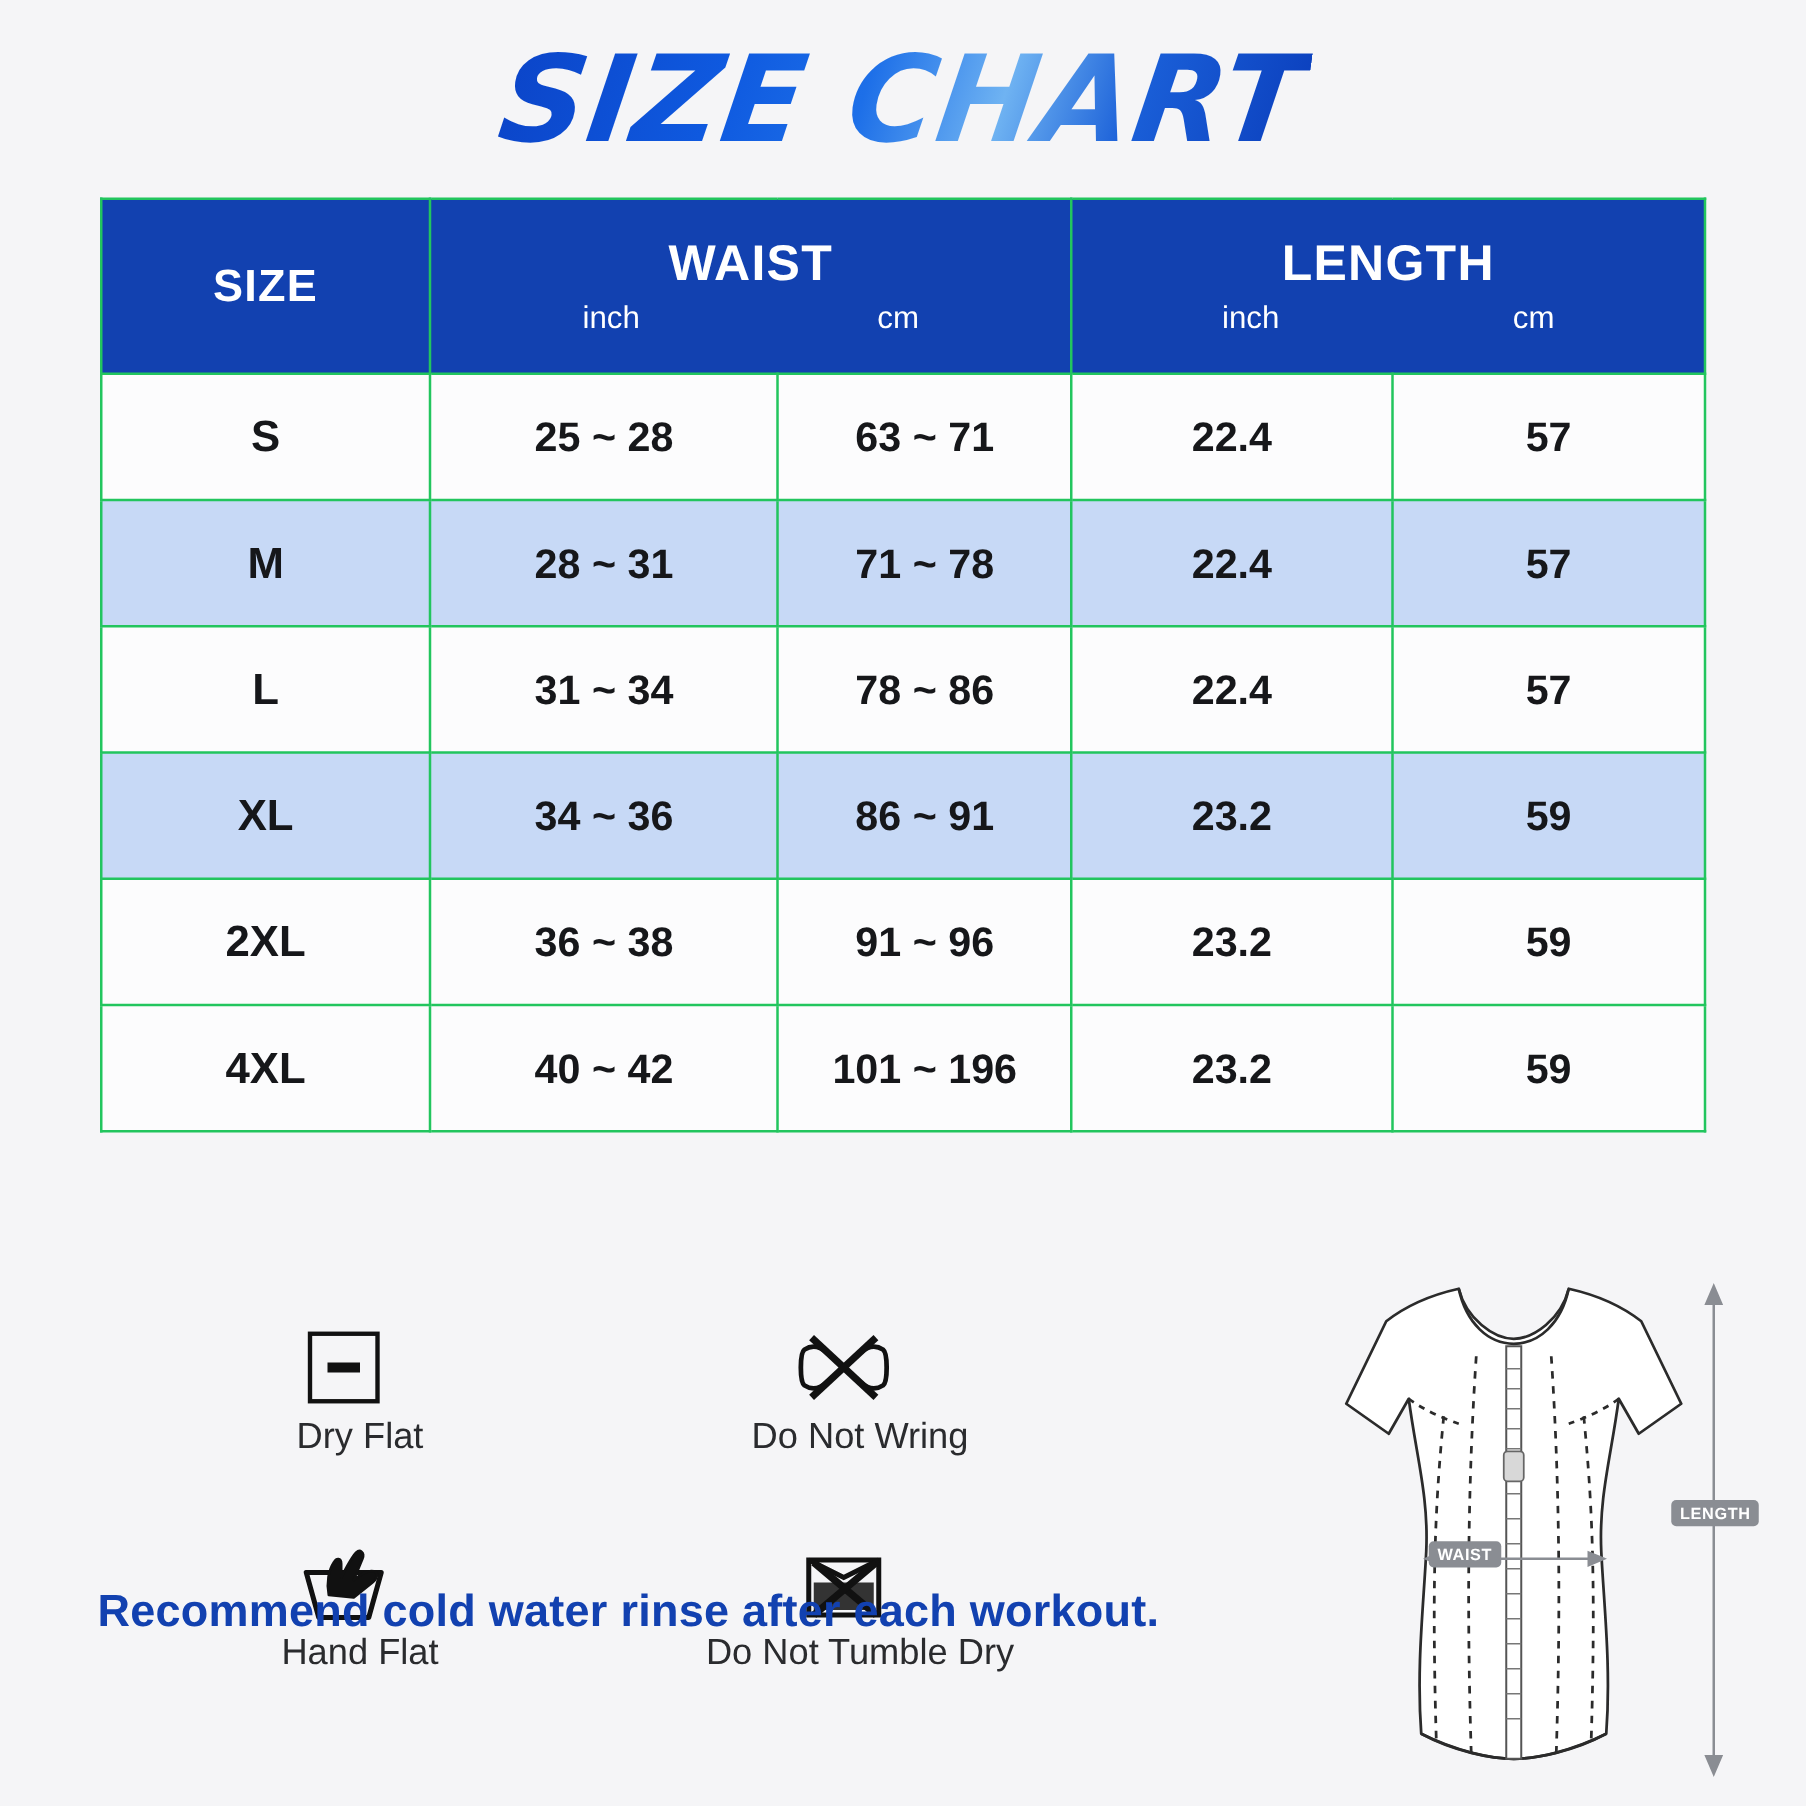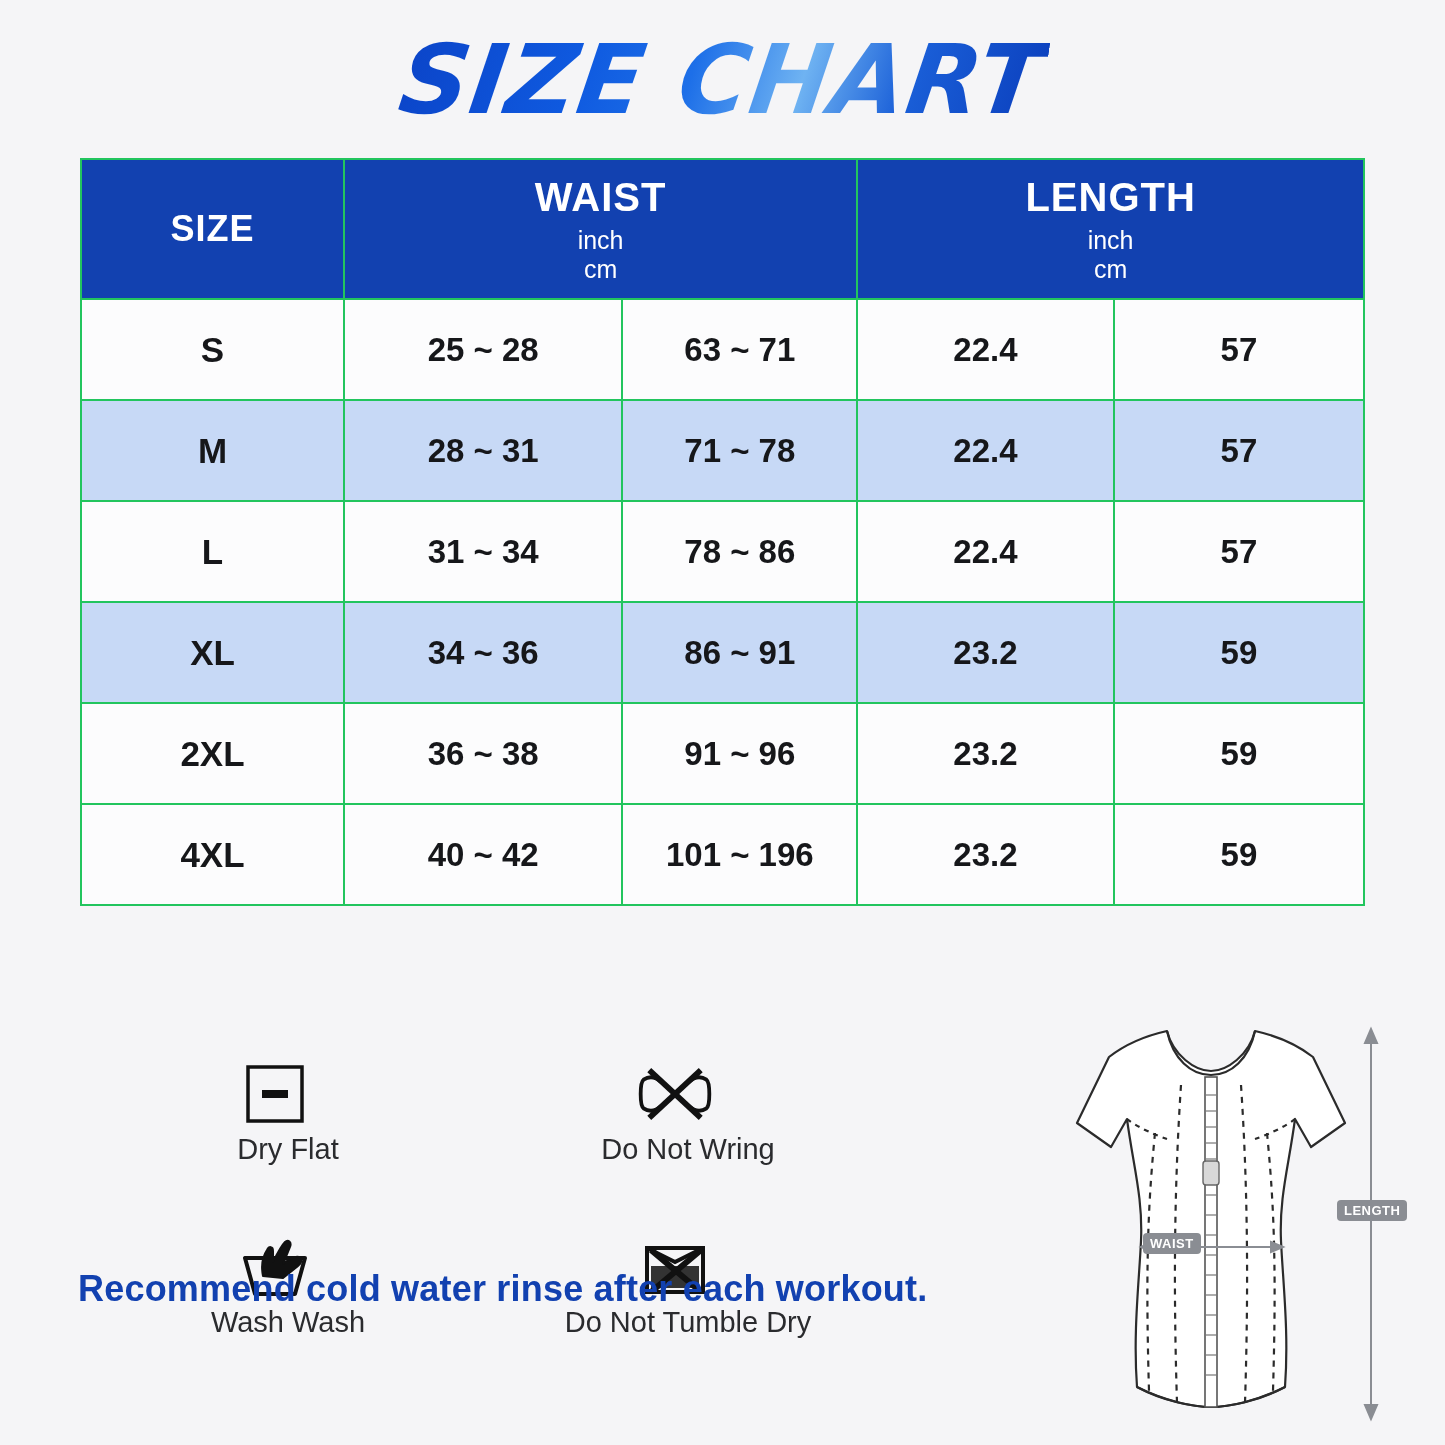"inch" .hdr-units { flex-direction: column -> none }
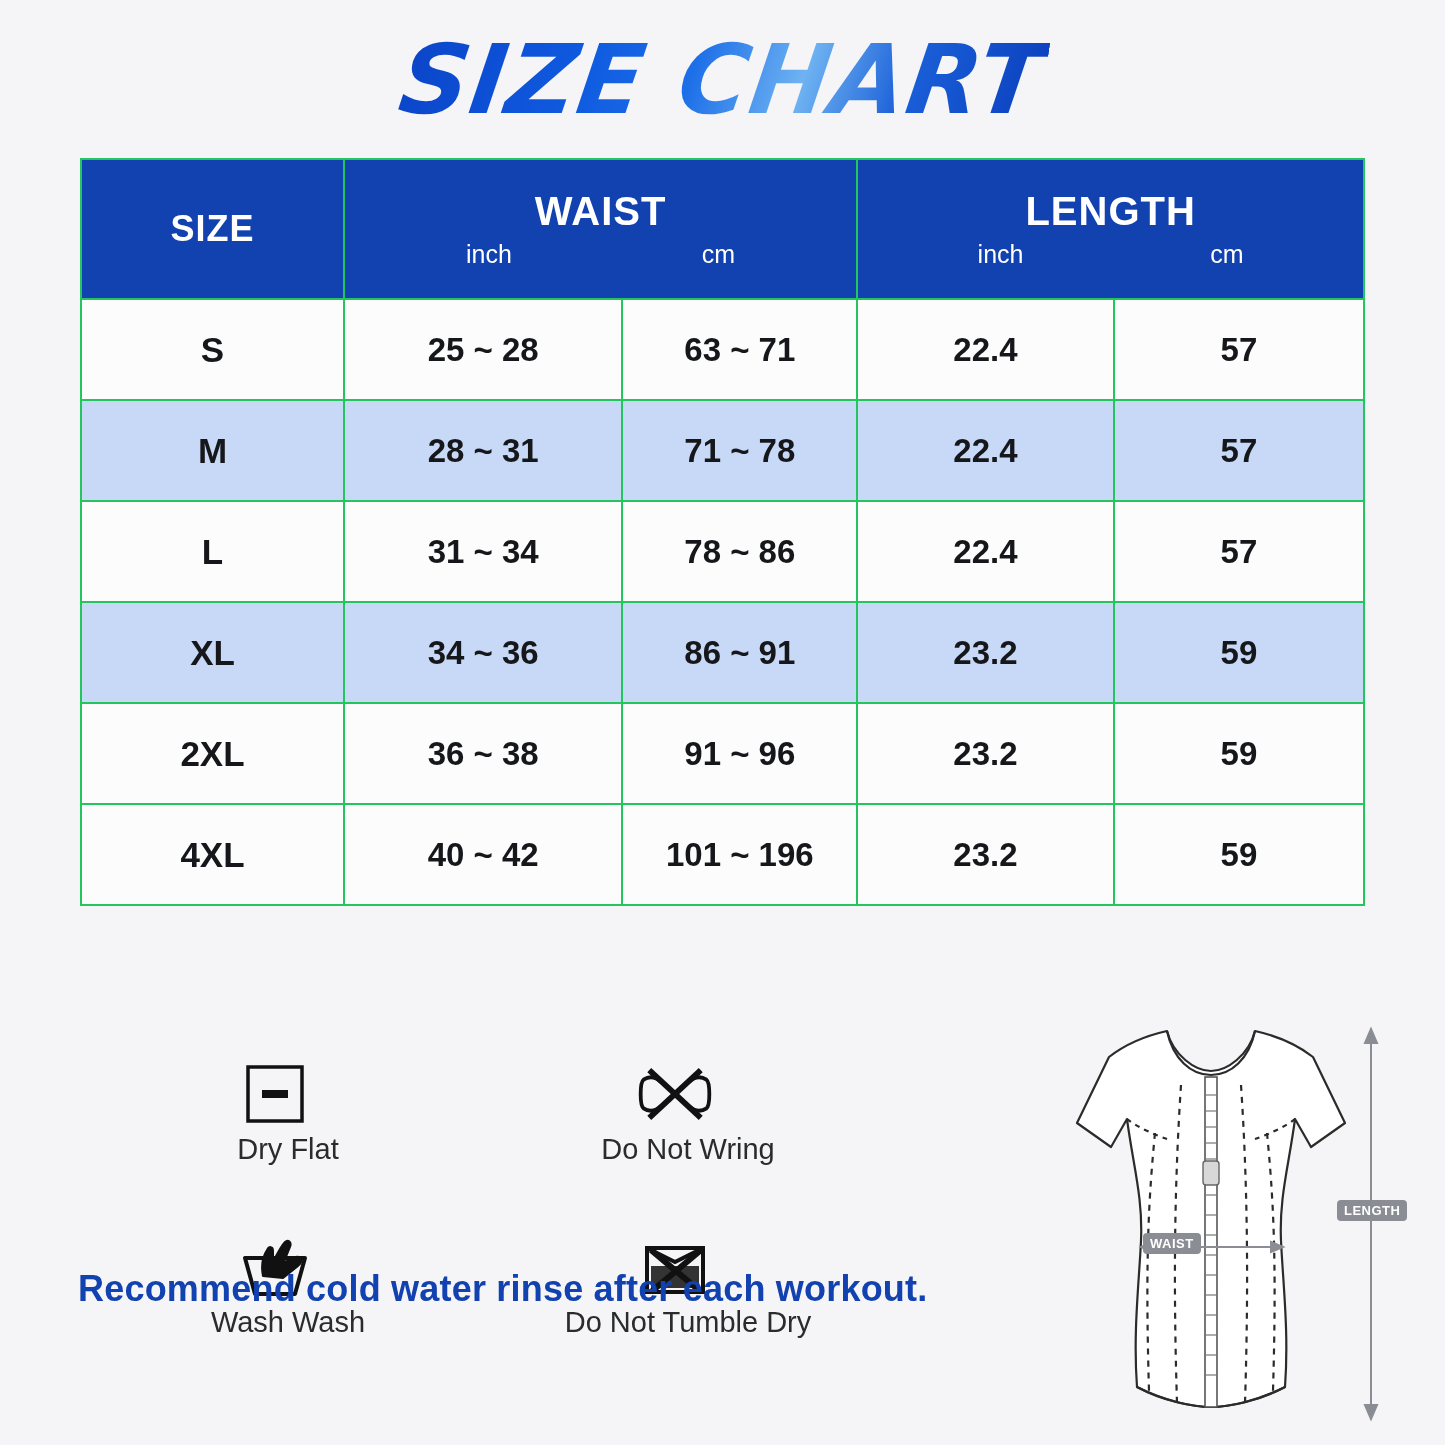"Wash Wash" span.care-label { text: Wash Wash -> Hand Flat }
